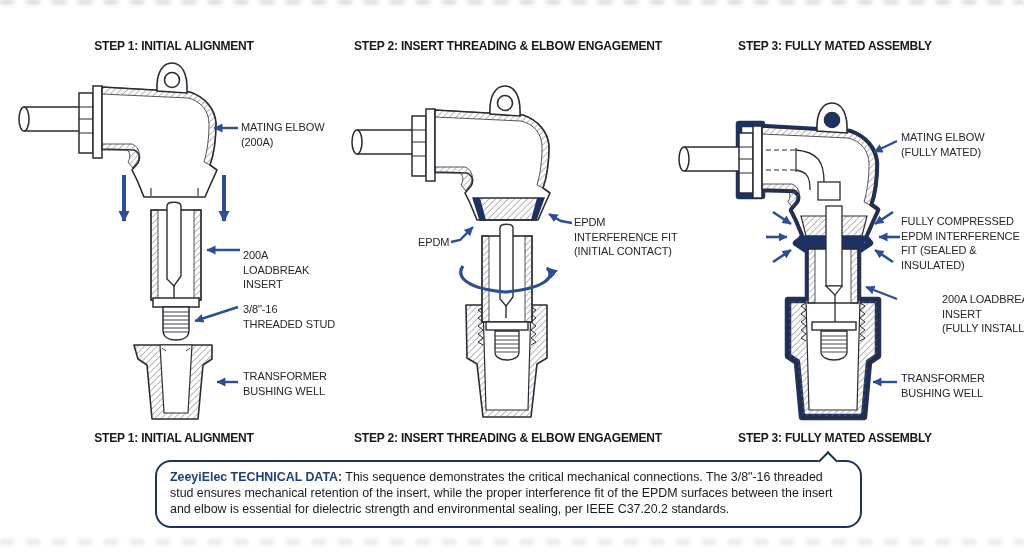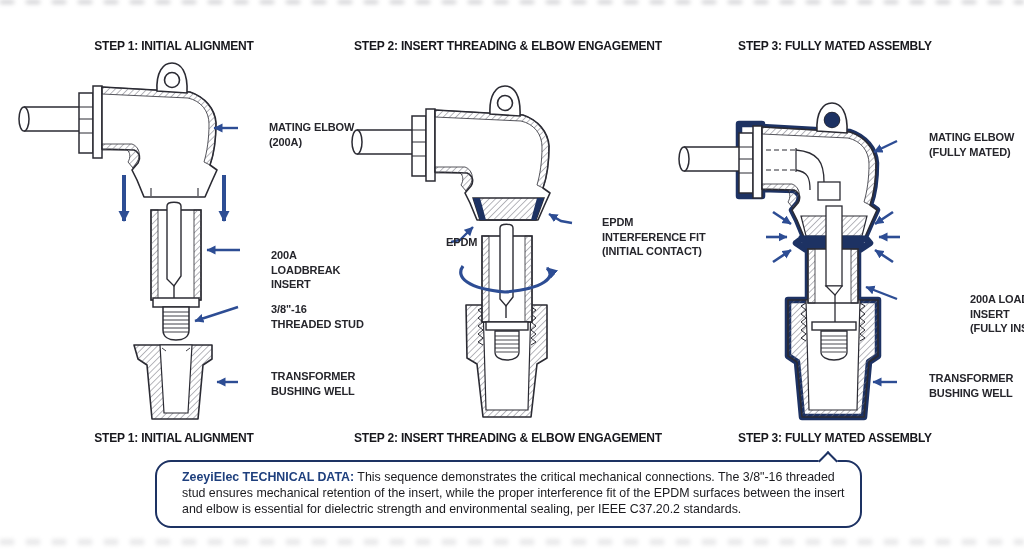"MATING ELBOW" .lbl { font-weight: 700 -> 400; margin-left: 28px -> none }
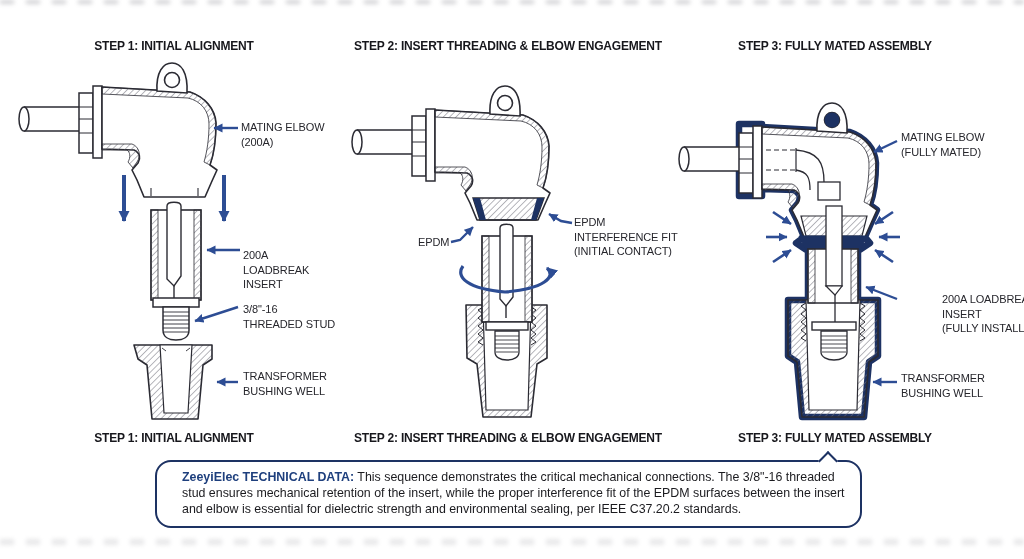"FULLY COMPRESSED" div.lbl { html: none -> <div>FULLY COMPRESSED<br>EPDM INTERFERENCE<br>FIT (SEALED &amp;<br>INSULATED)</div> }
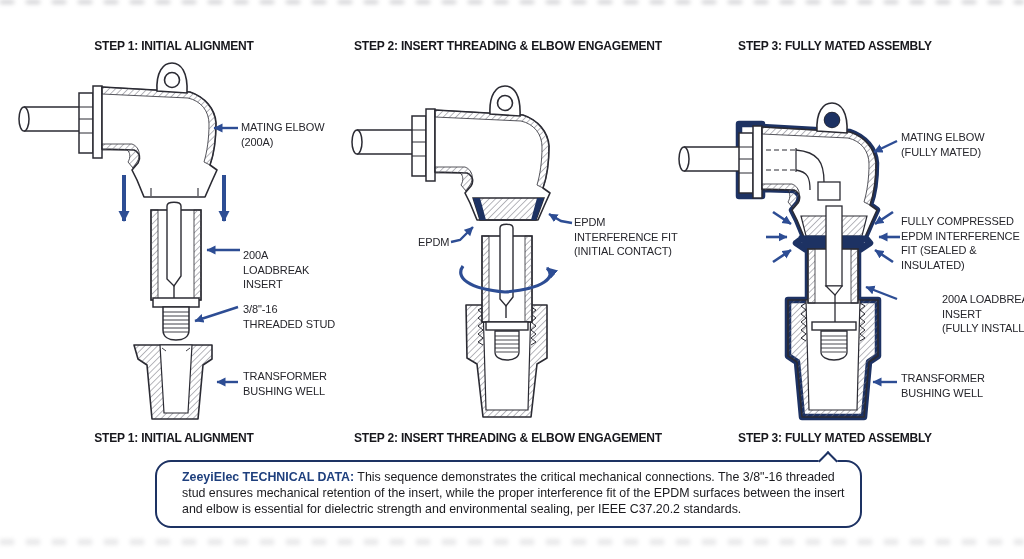"ZeeyiElec TECHNICAL DATA: This sequence" .note { padding-left: 12px -> none }
